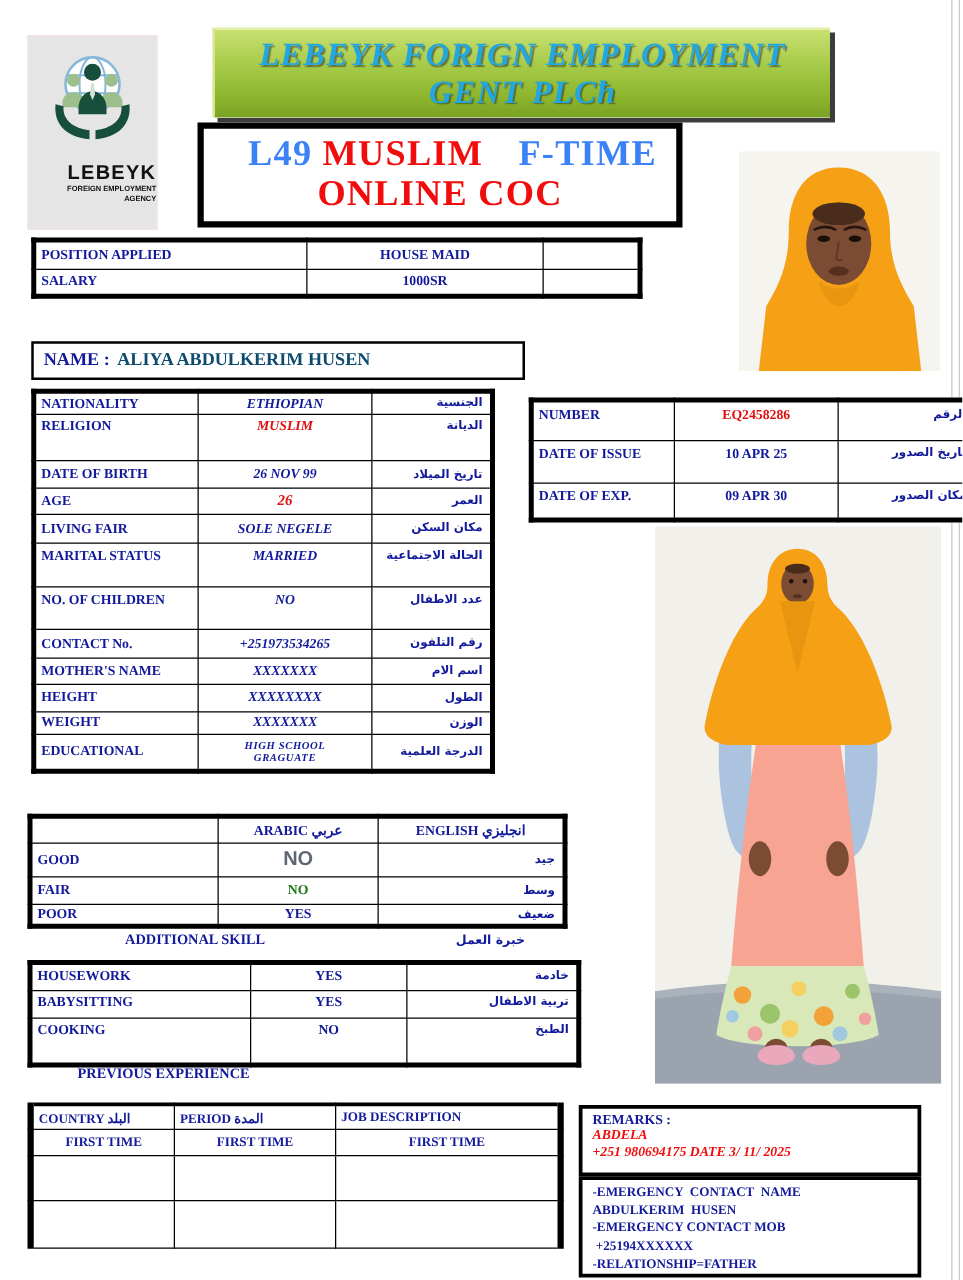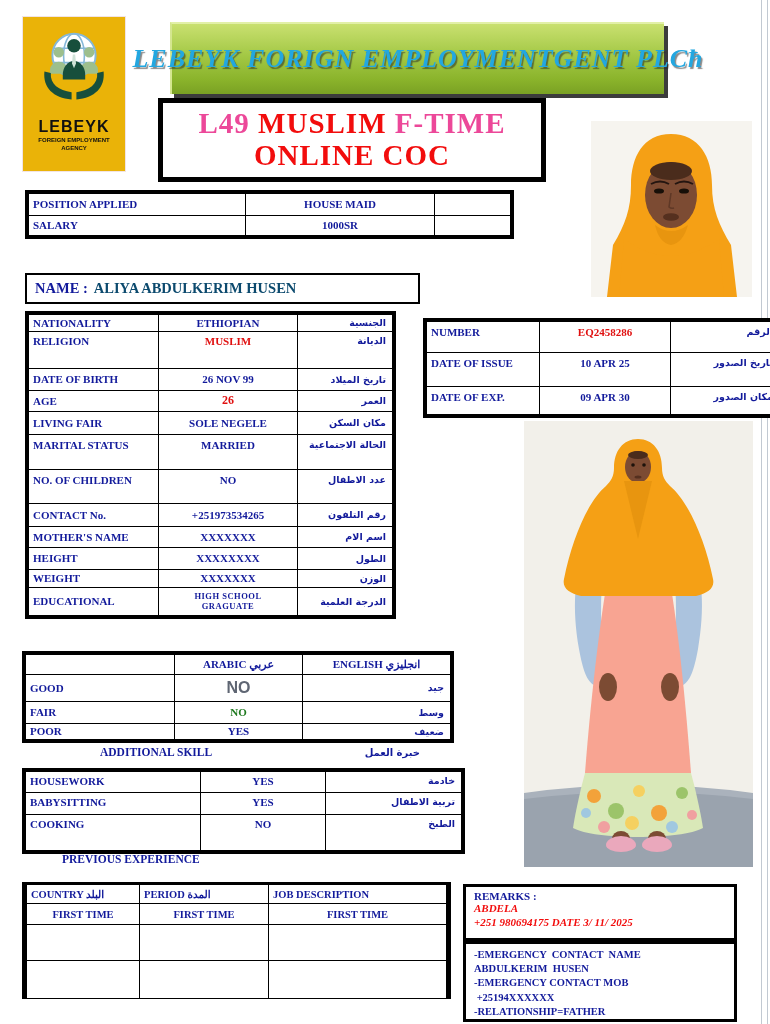"LEBEYK FORIGN EMPLOYMENT" .banner { flex-direction: none -> column }
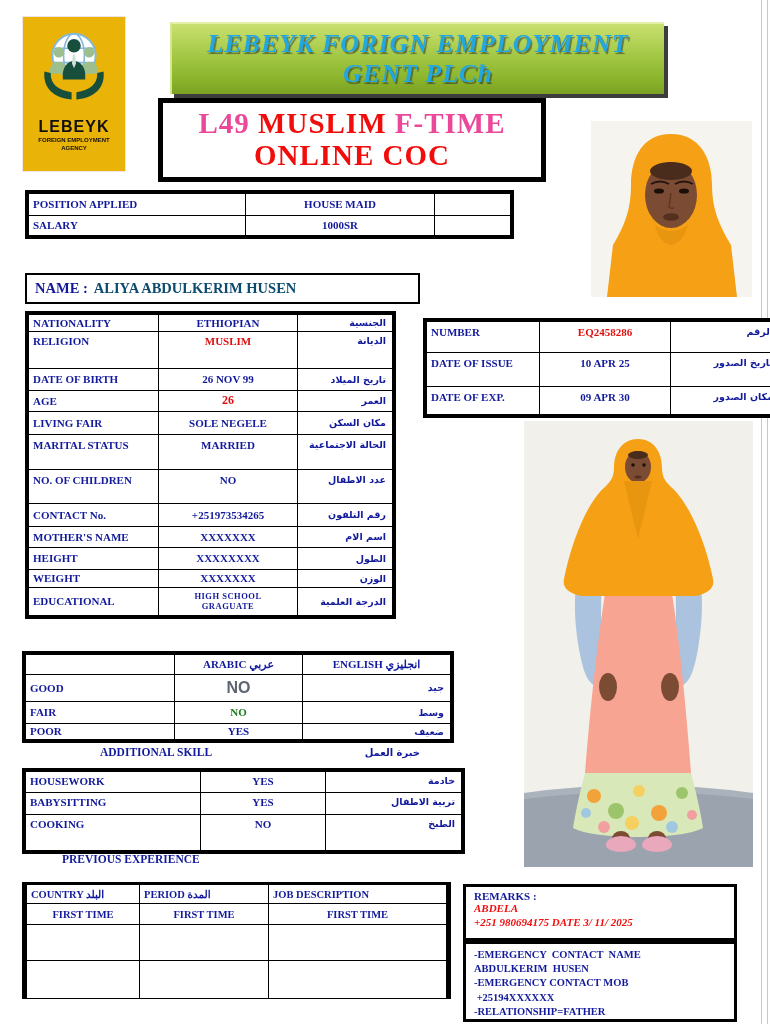"LEBEYK" .logo { background: #eab308 -> #e5e5e5; text-align: center -> right; top: 16px -> 28px }
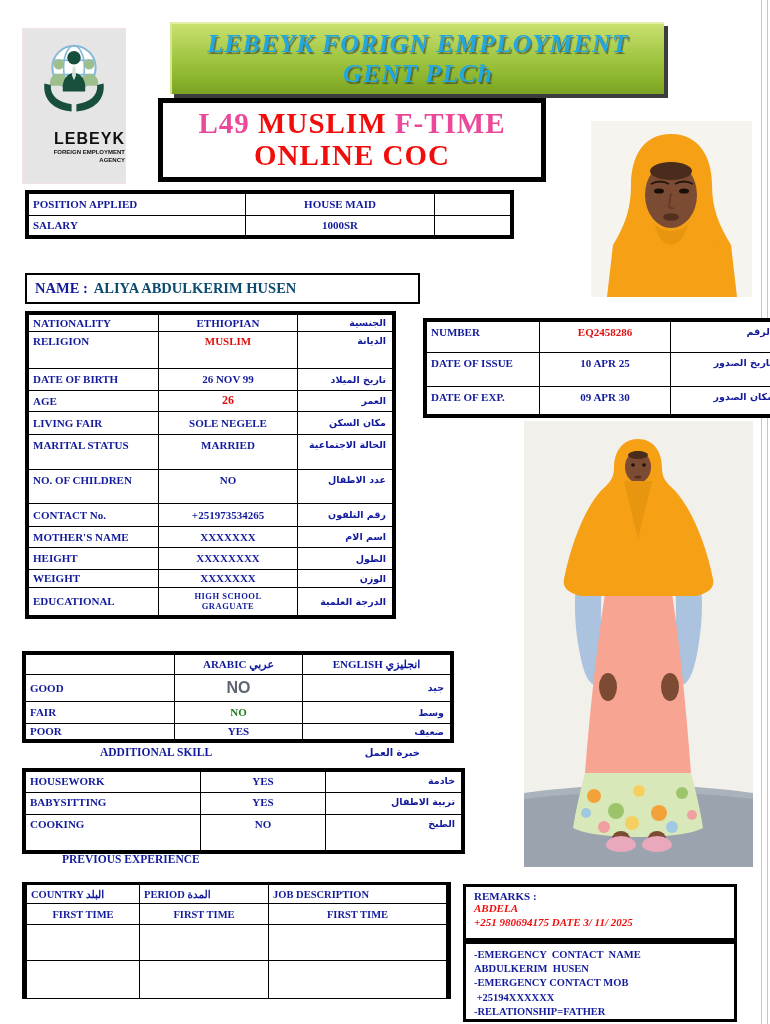"L49" .green-txt { color: #ec4899 -> #3b82f6; margin-left: none -> 20px }
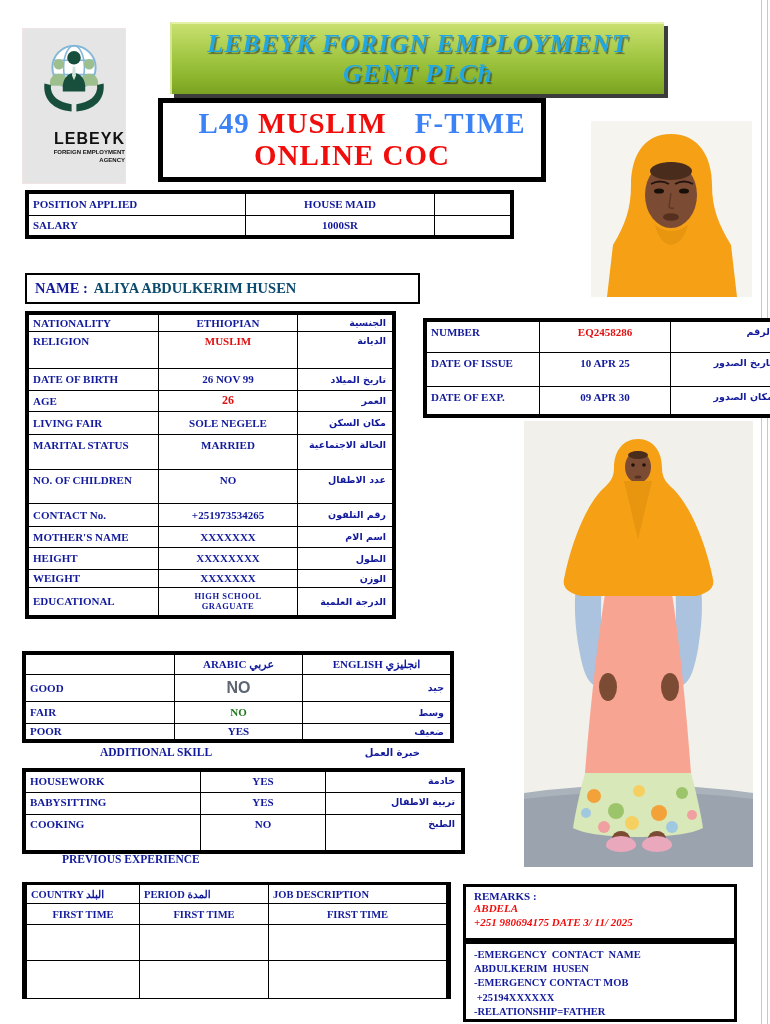"ETHIOPIAN" .bio-table td:nth-child(2) { font-style: none -> italic }
